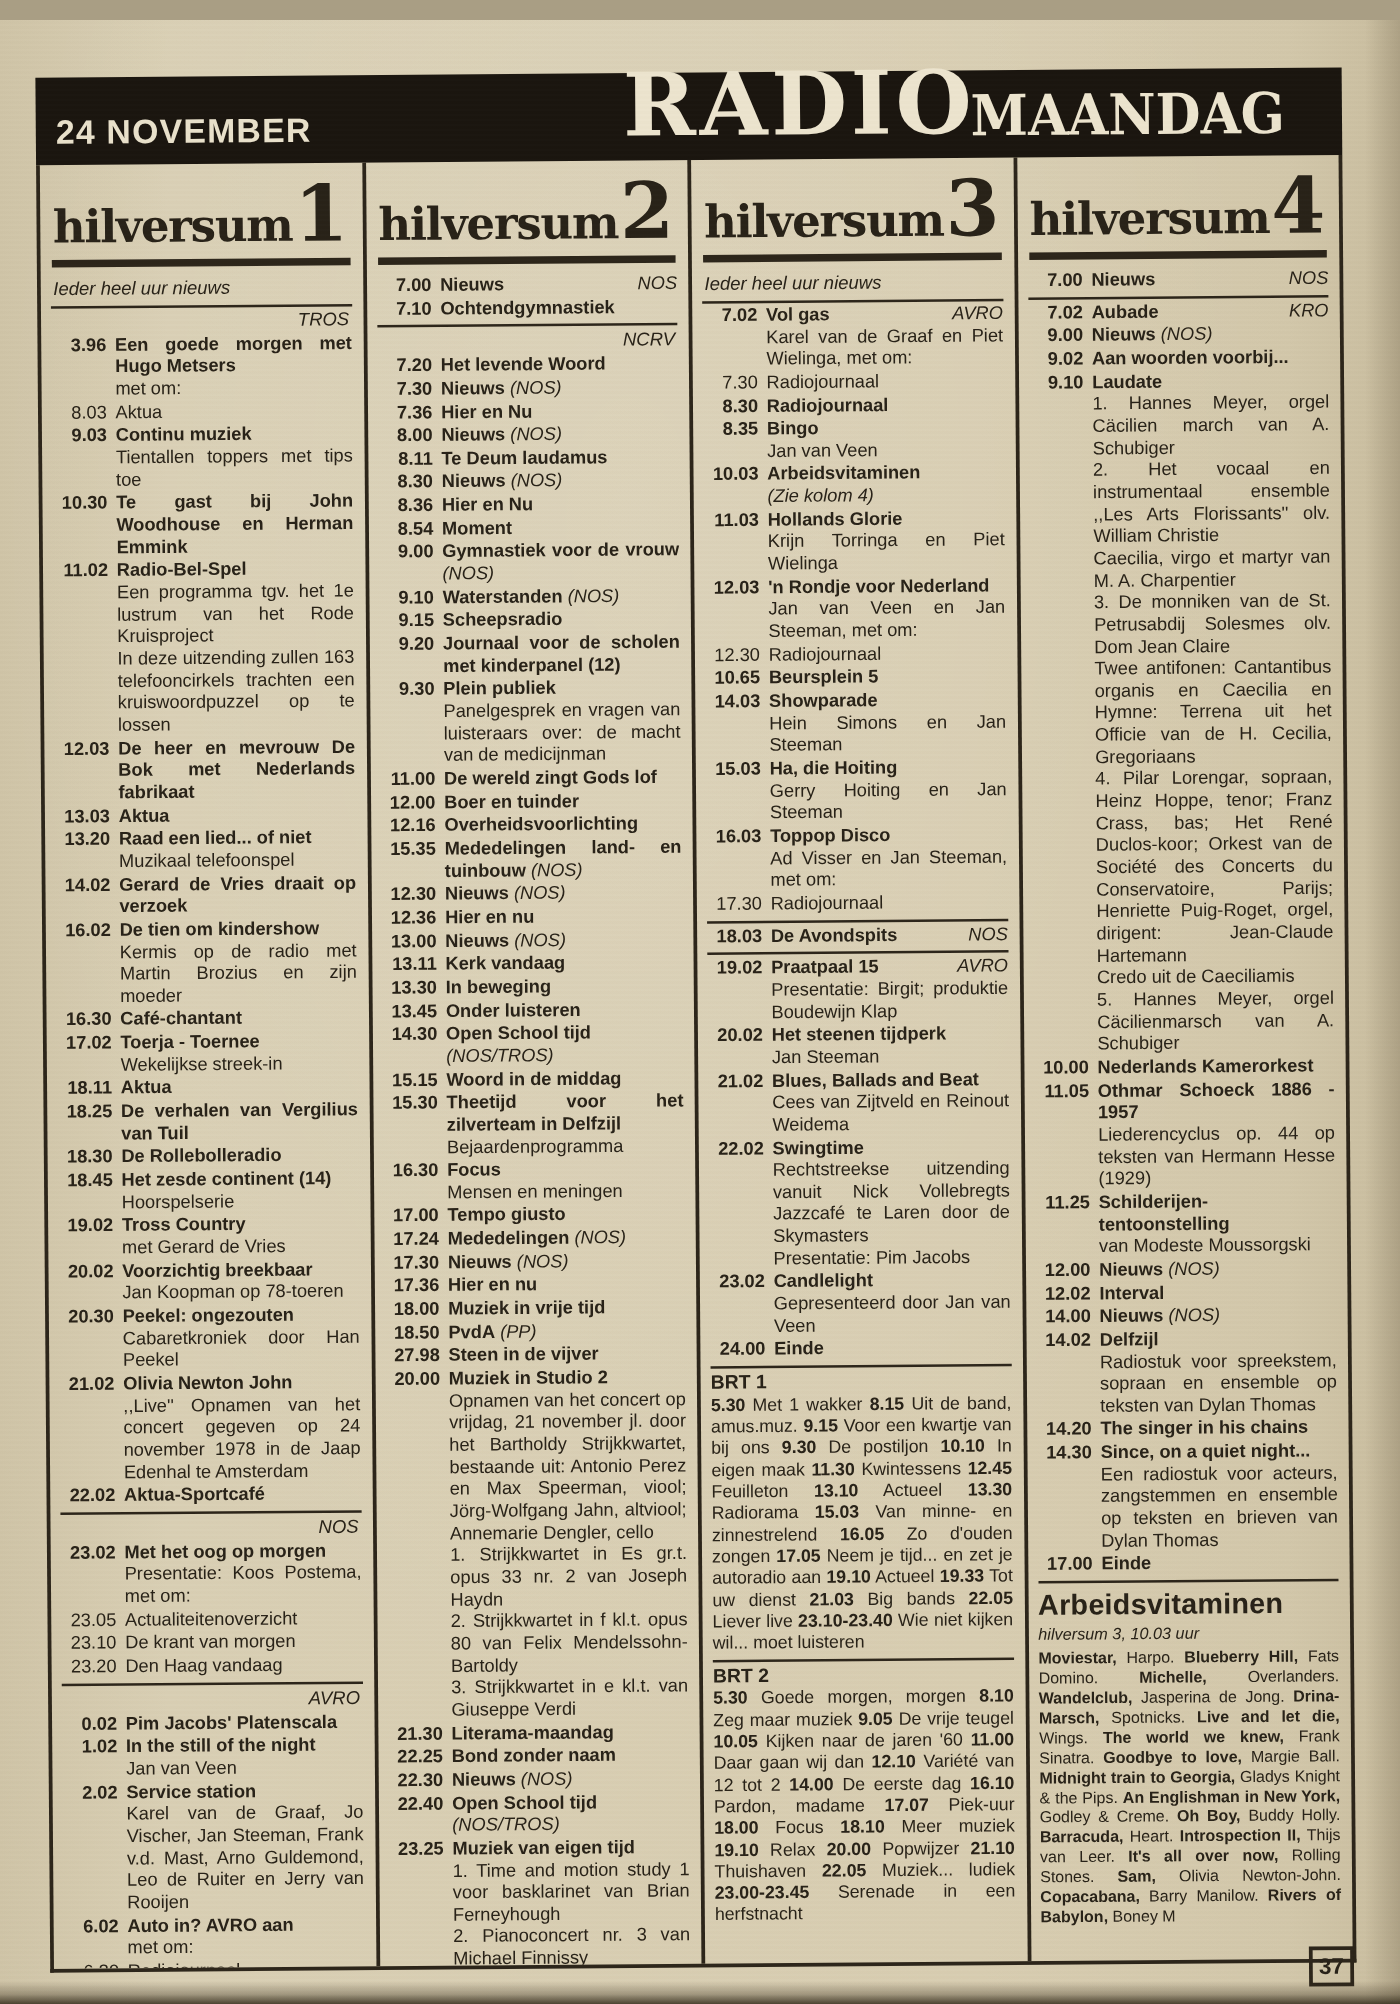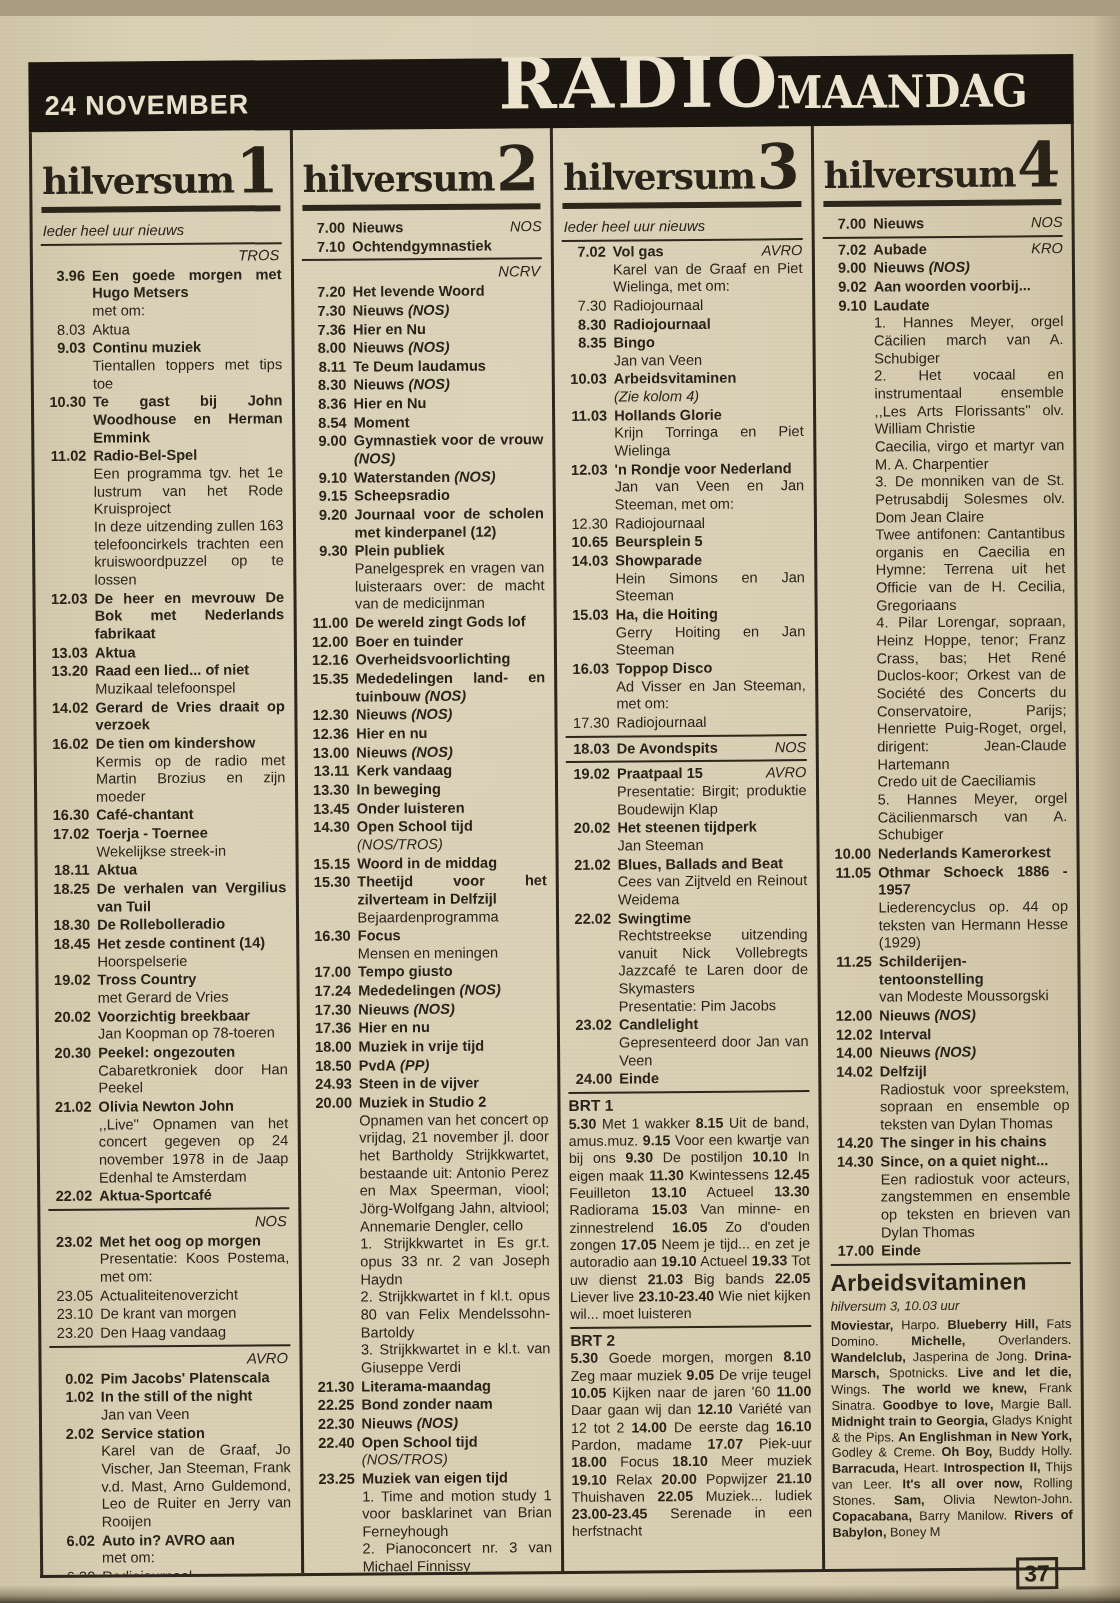"(NOS)" .tag { font-weight: bold -> normal }
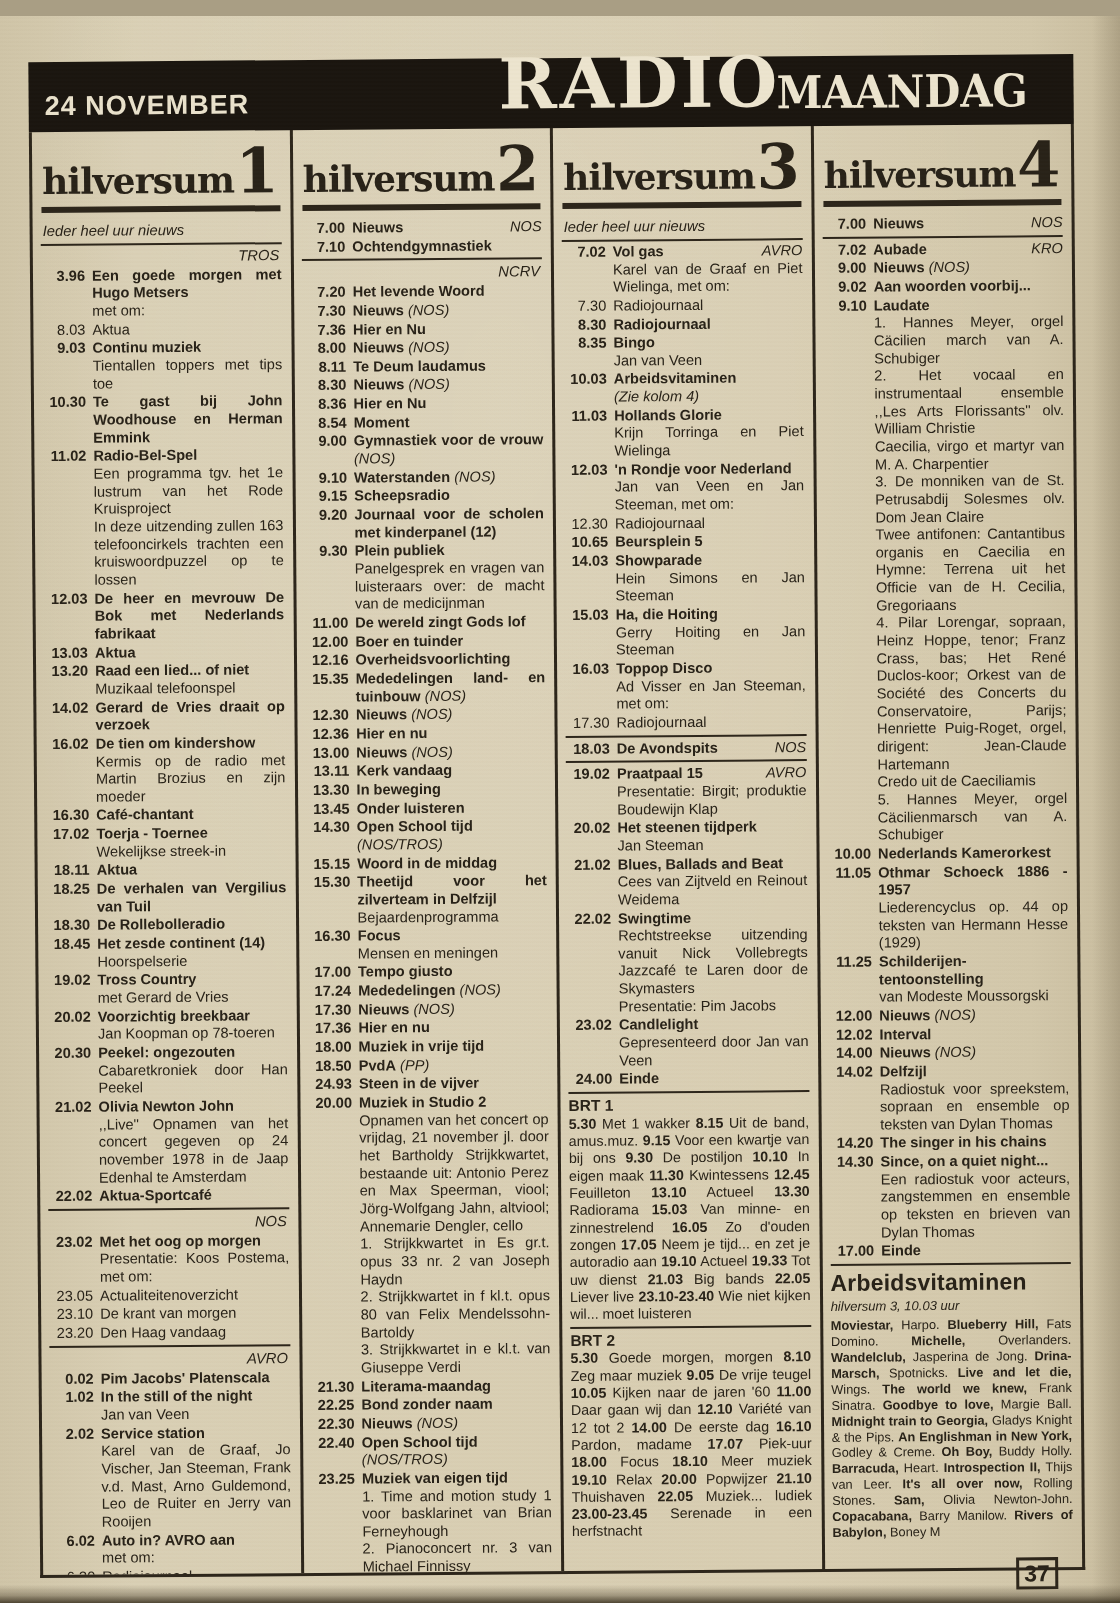"24.93" span.time { text: 24.93 -> 27.98 }
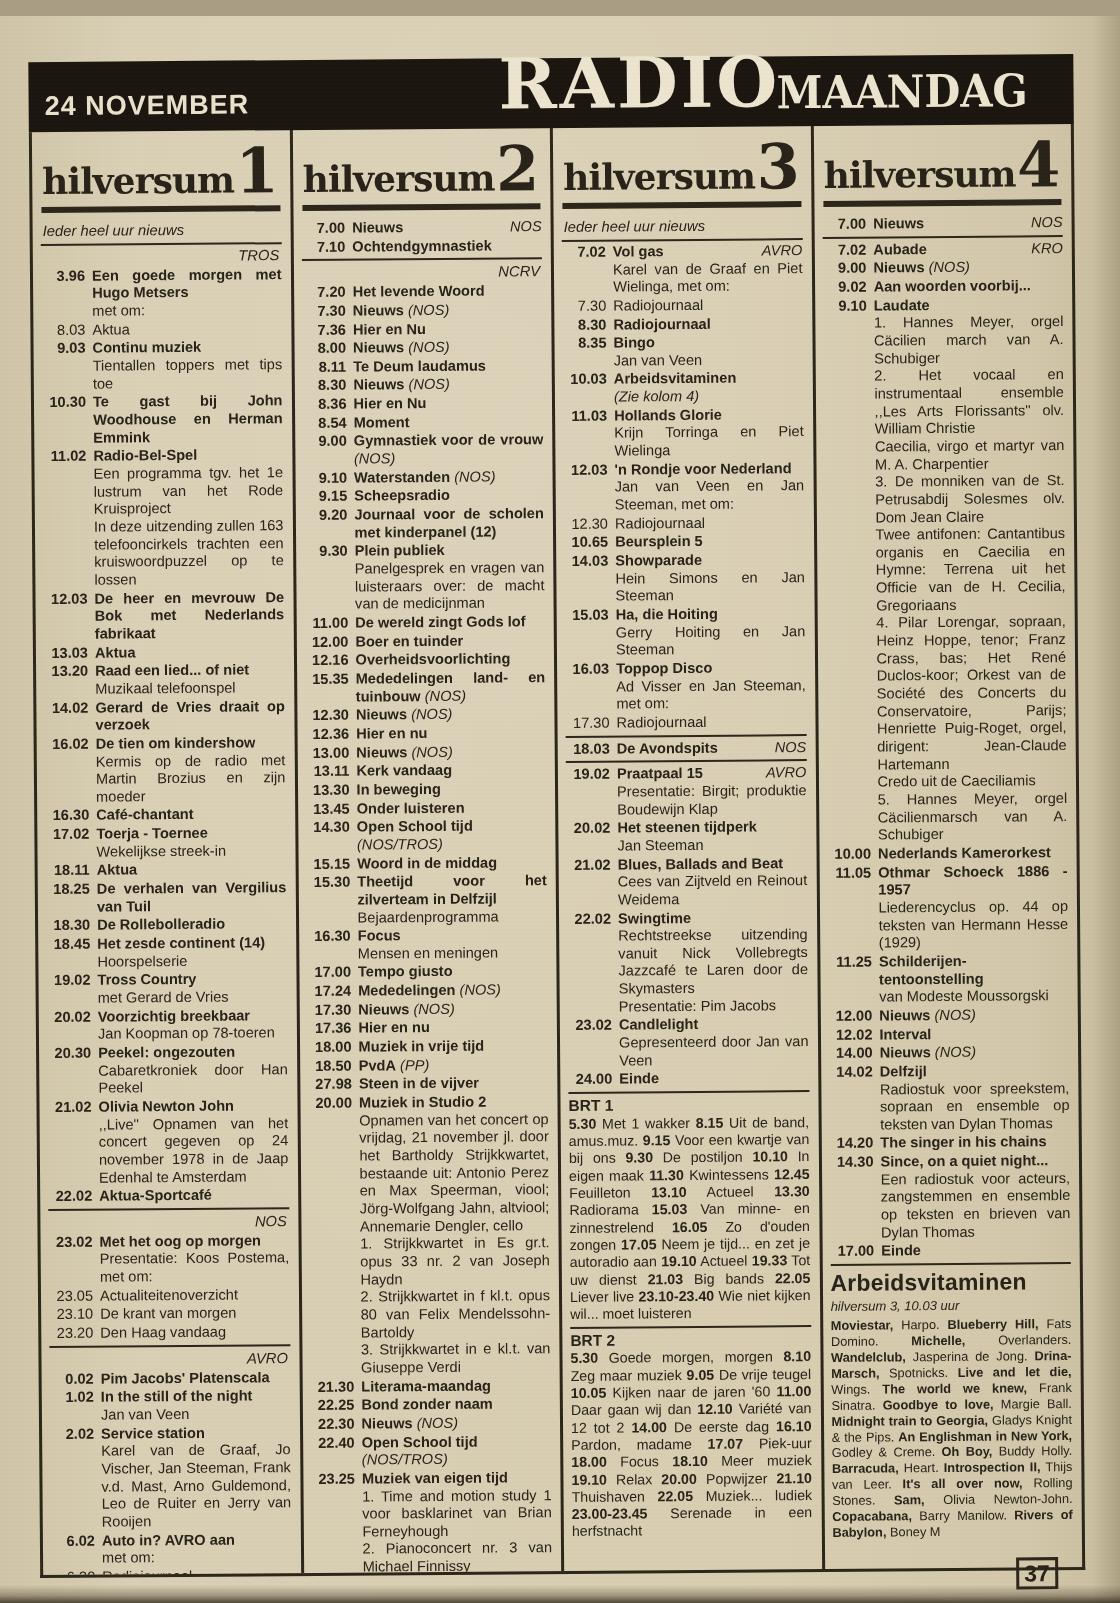"37" .pagenum { font-size: 23px -> 18px; left: 1009px -> 1040px }
